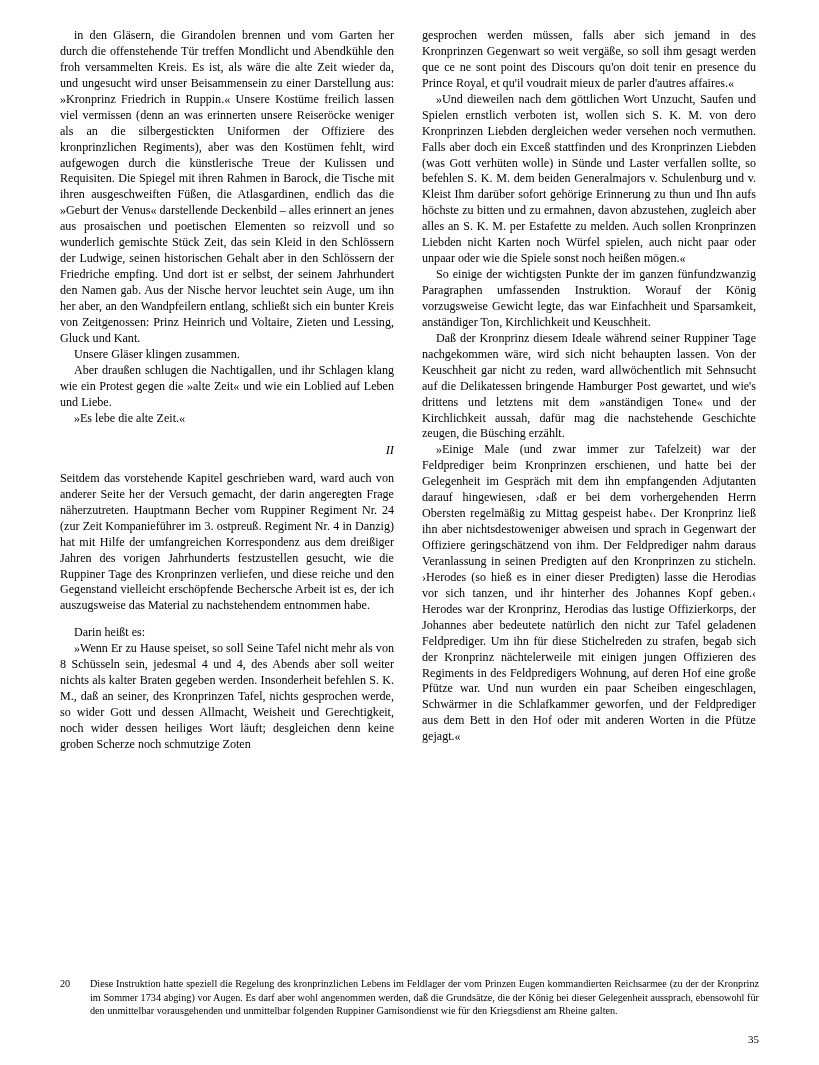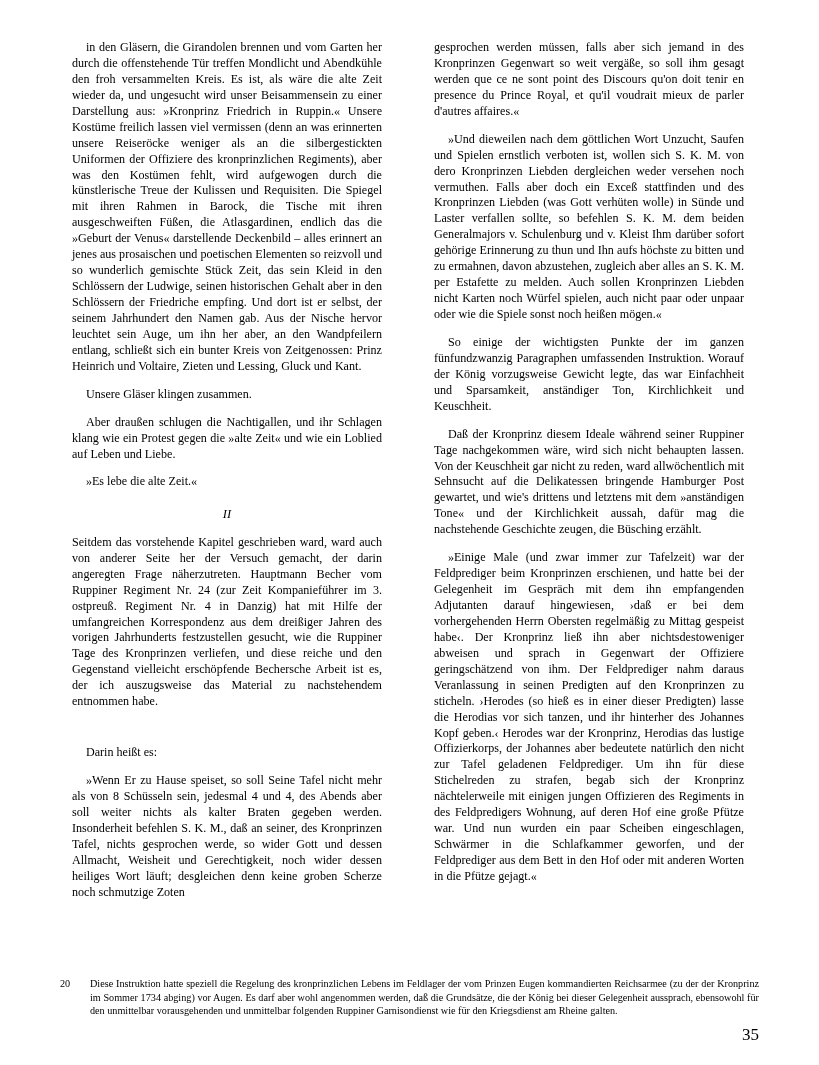"in den Gläsern, die Girandolen" p { margin: 12px -> 0 }
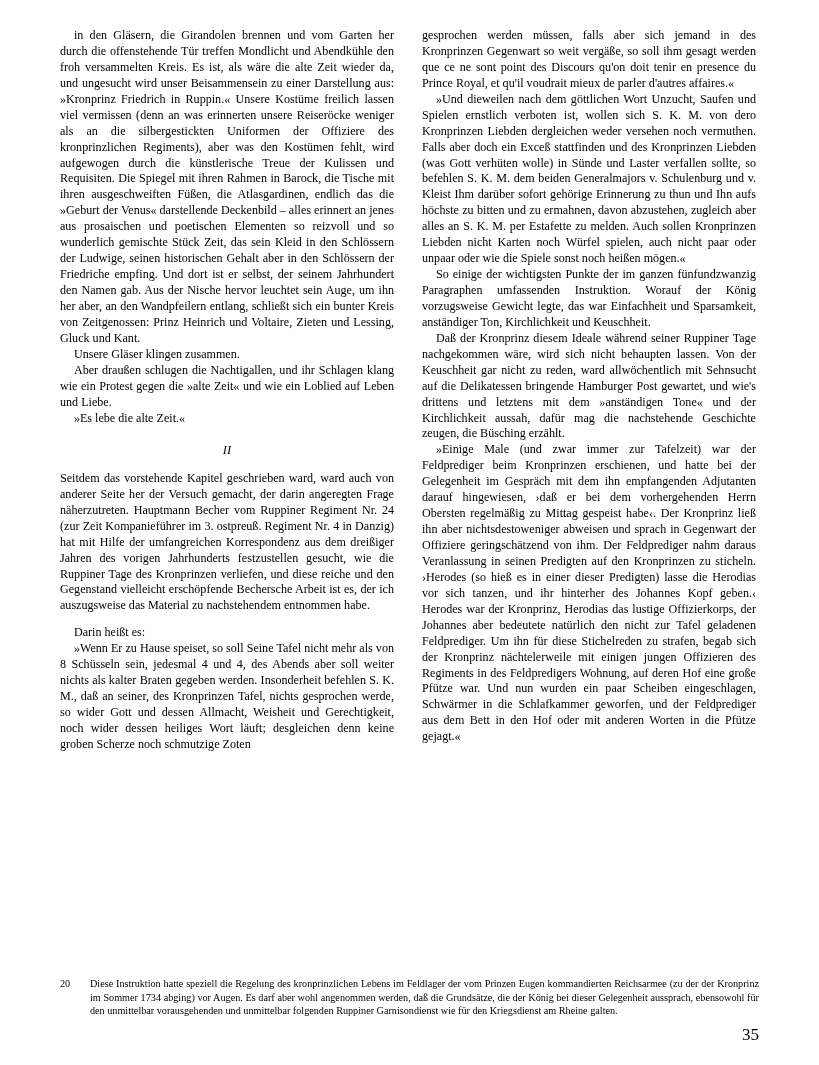"II" .chapnum { text-align: center -> right }
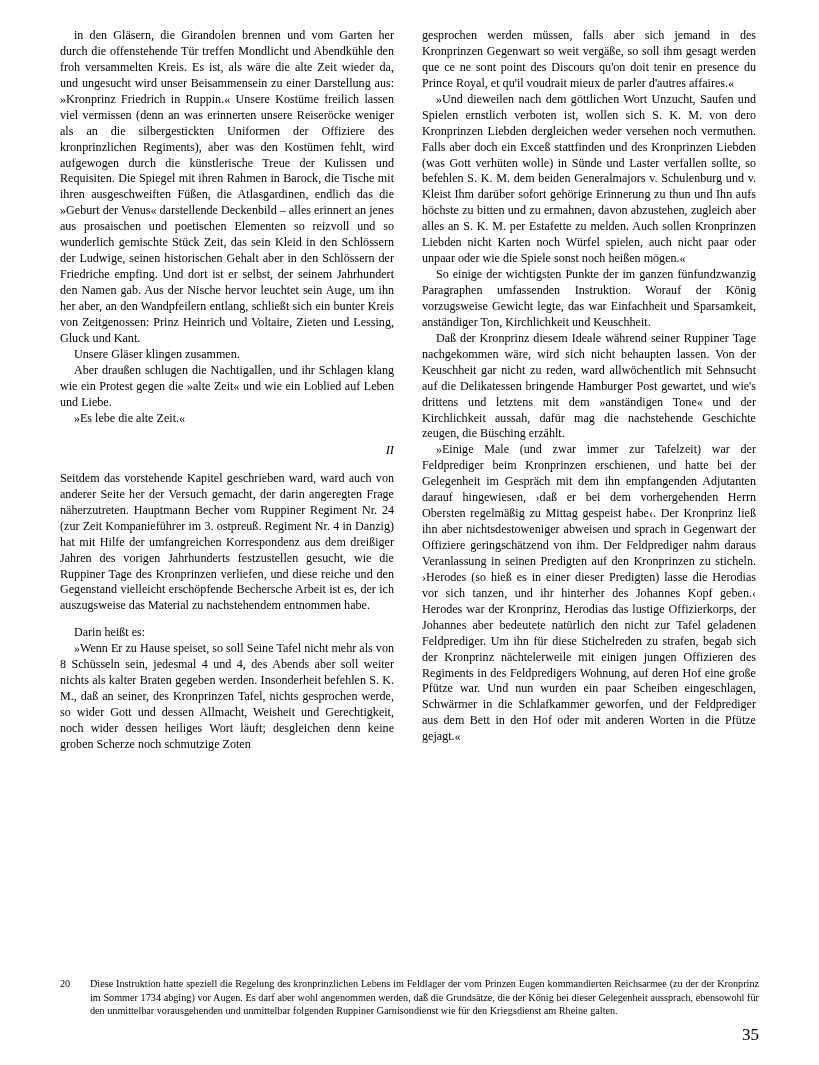"35" .folio { font-size: 17px -> 11px }
